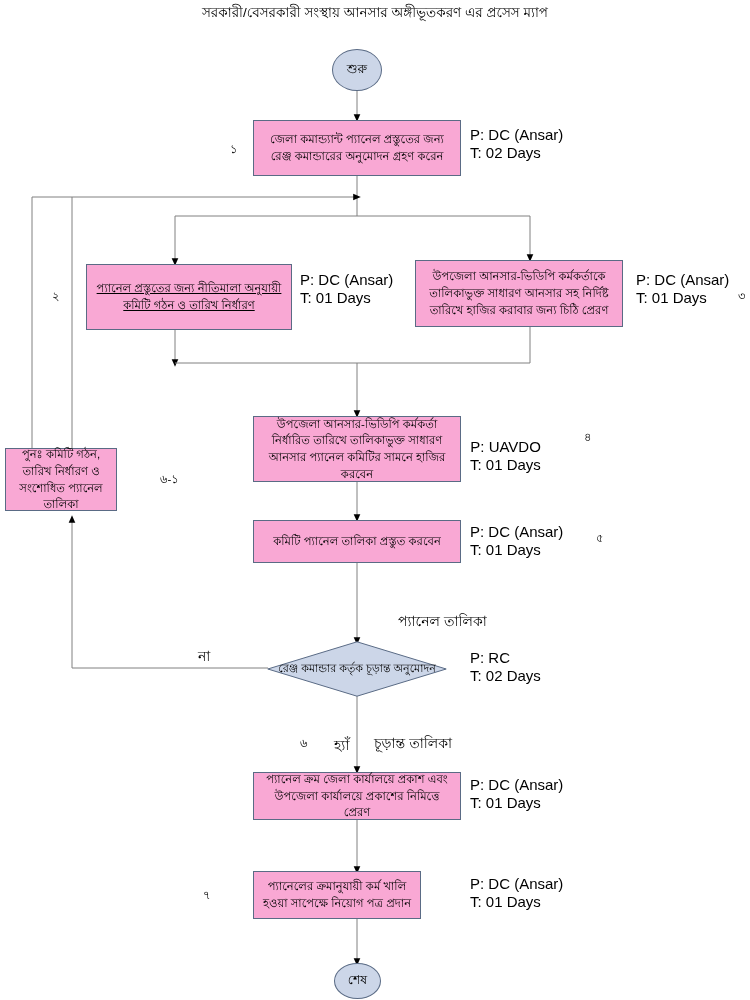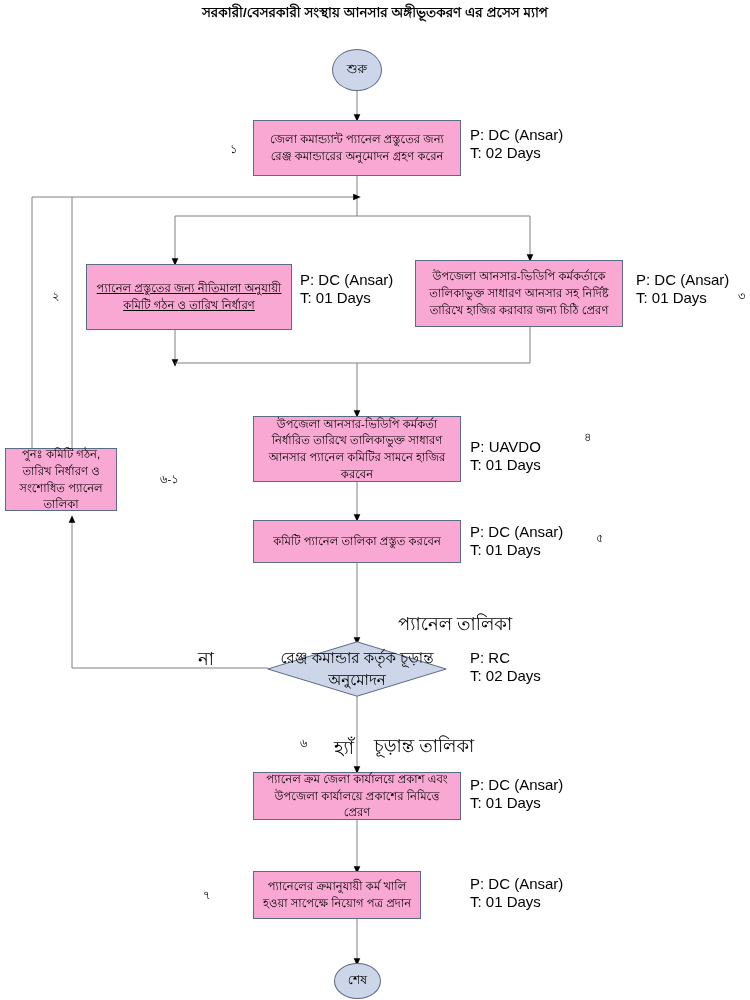"সরকারী/বেসরকারী সংস্থায় আনসার" .title { font-weight: bold -> normal }
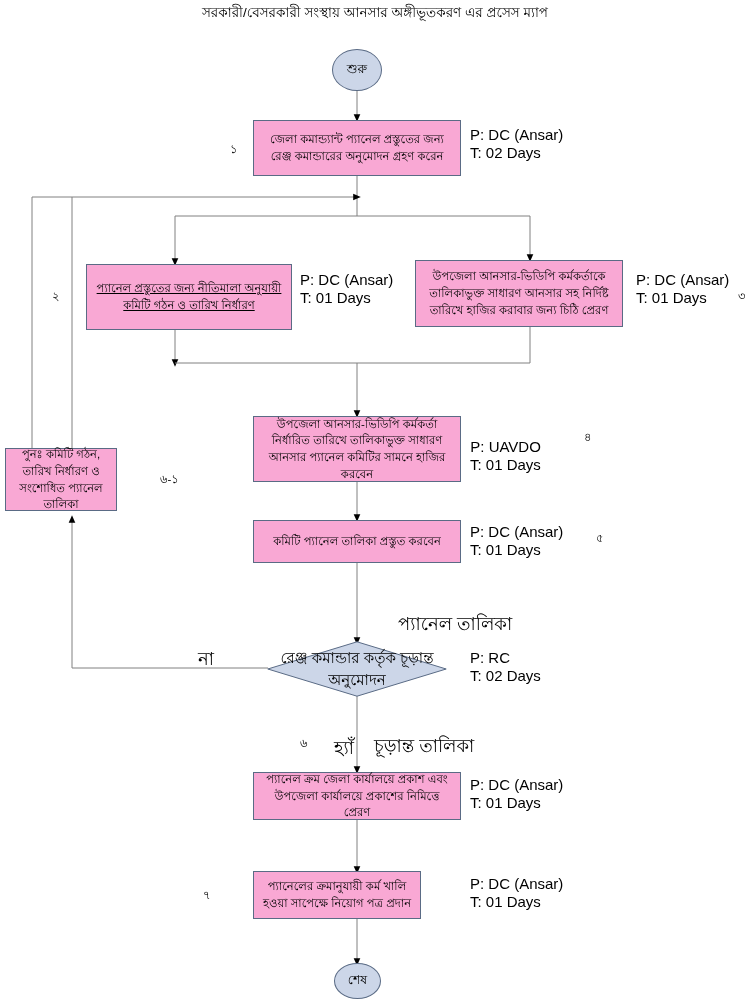"প্যানেল তালিকা" .edge-label { font-size: 18px -> 14px }
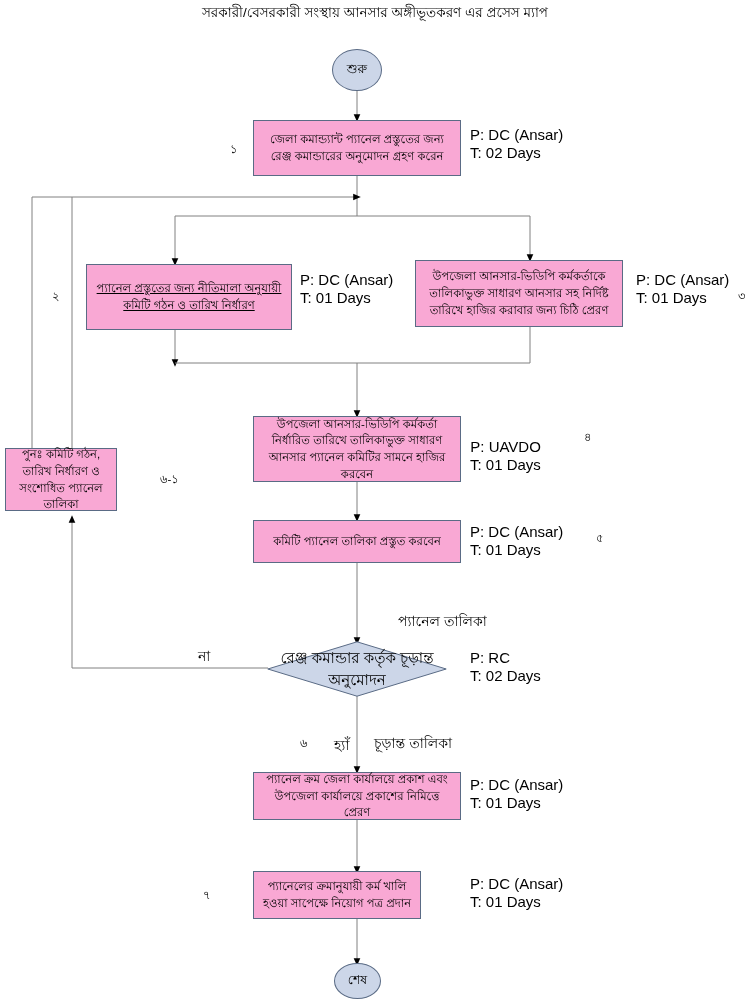"রেঞ্জ কমান্ডার কর্তৃক চূড়ান্ত অনুমোদন" .decision-label { font-size: 15px -> 11px }
